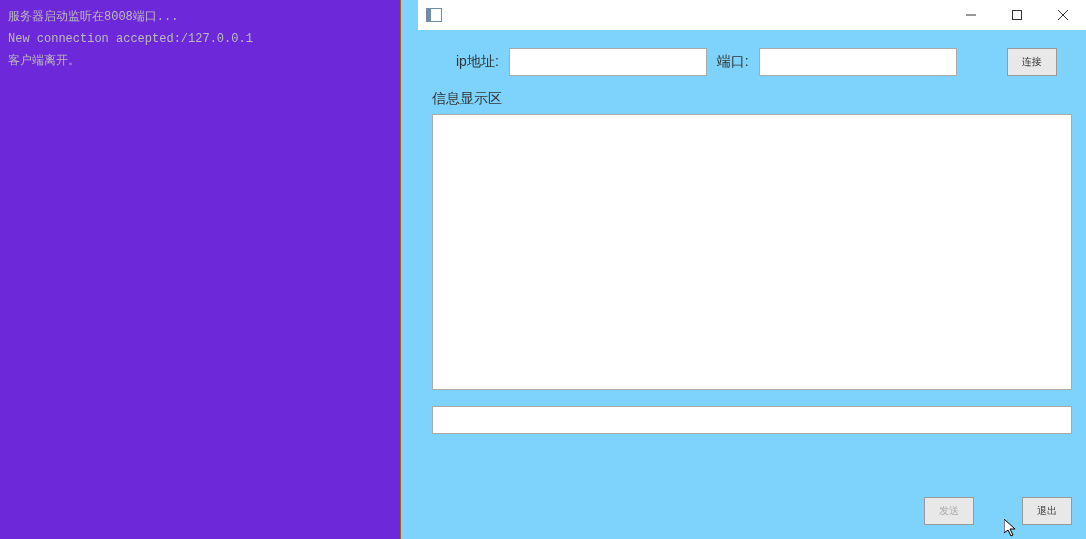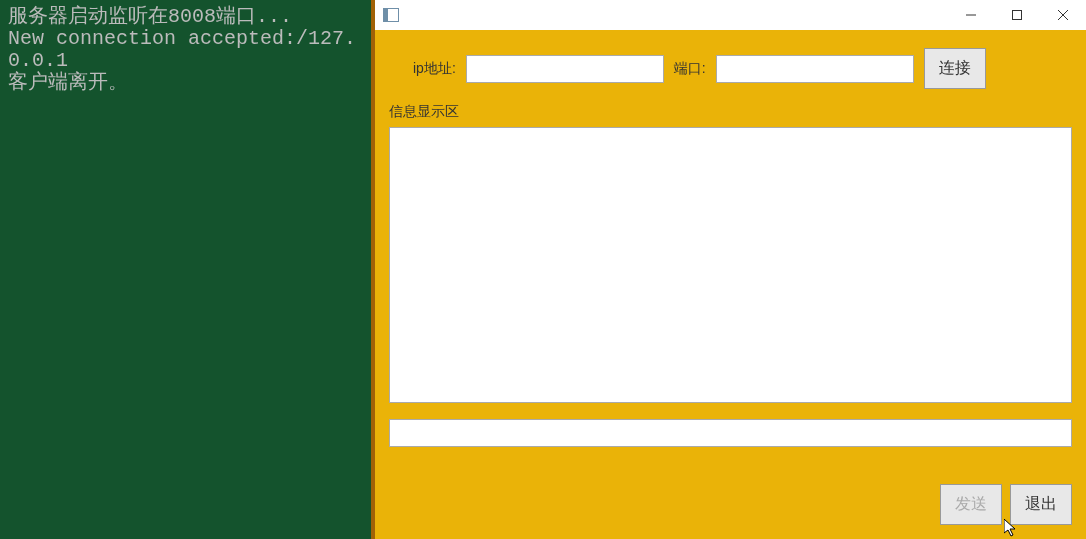"服务器启动监听在8008端口... New connection" .console { background: #14532d -> #6d28d9; font-size: 20px -> 12px; width: 371px -> 400px }
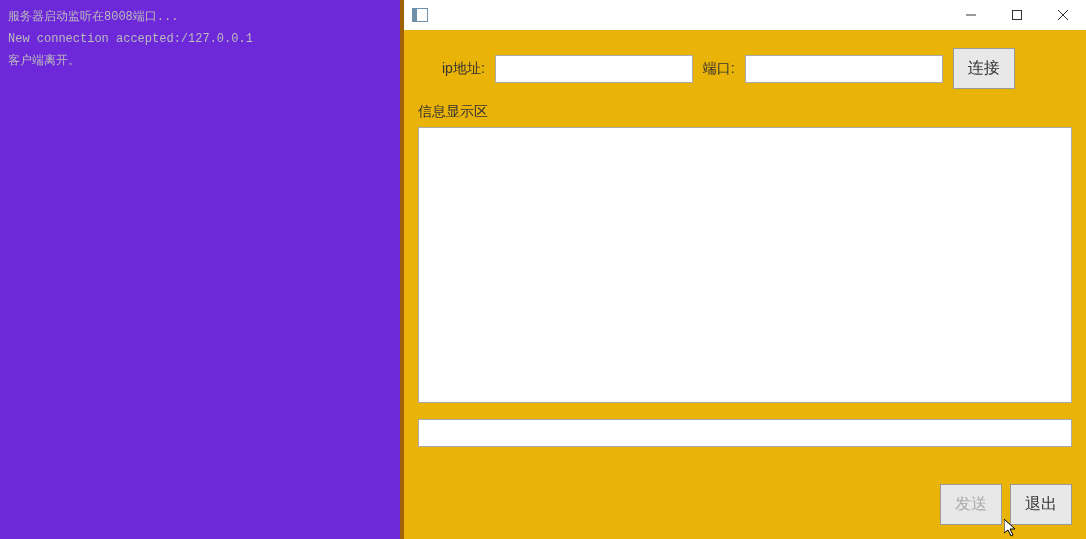"ip地址:" .window { background: #eab308 -> #7dd3fc; border-left: 4px solid #a16207 -> 1px solid #a16207; padding-left: none -> 17px }
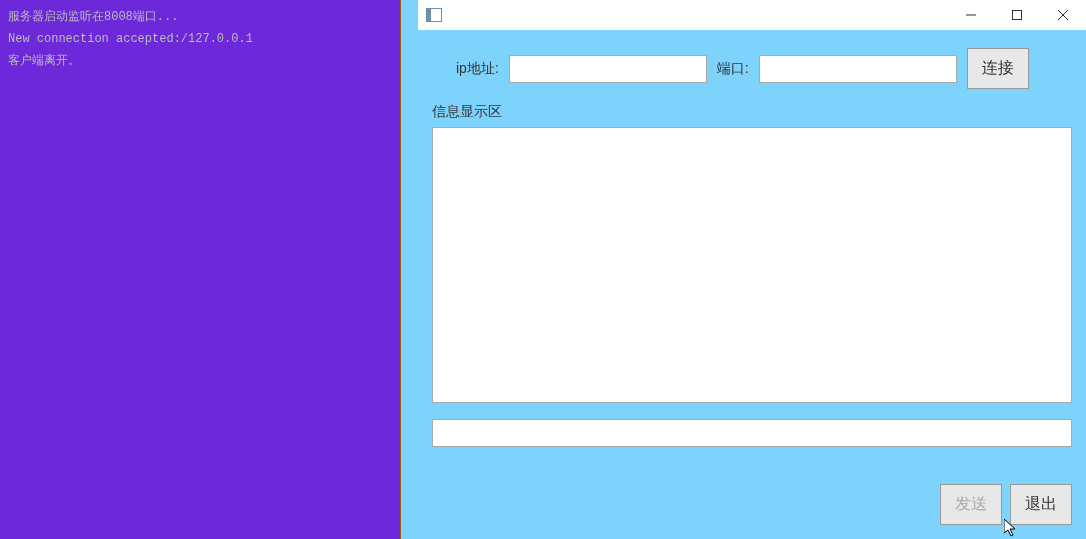"连接" .btn { font-size: 16px -> 10px; height: 41px -> 28px; margin-left: none -> 40px }
